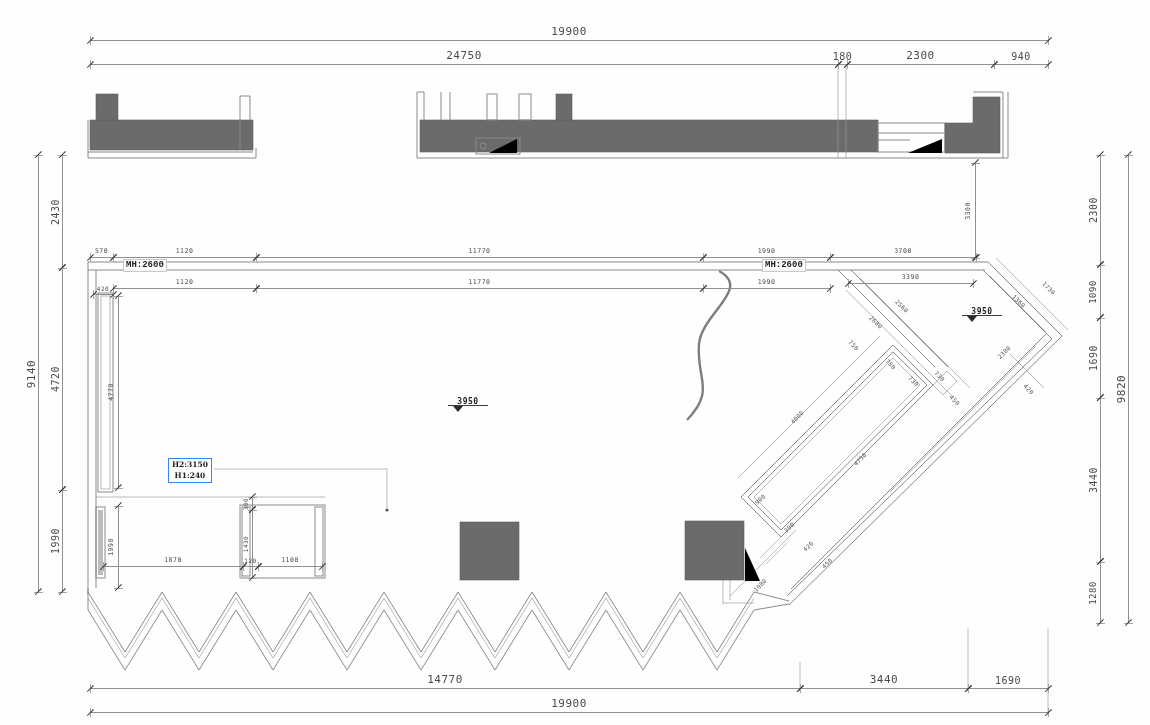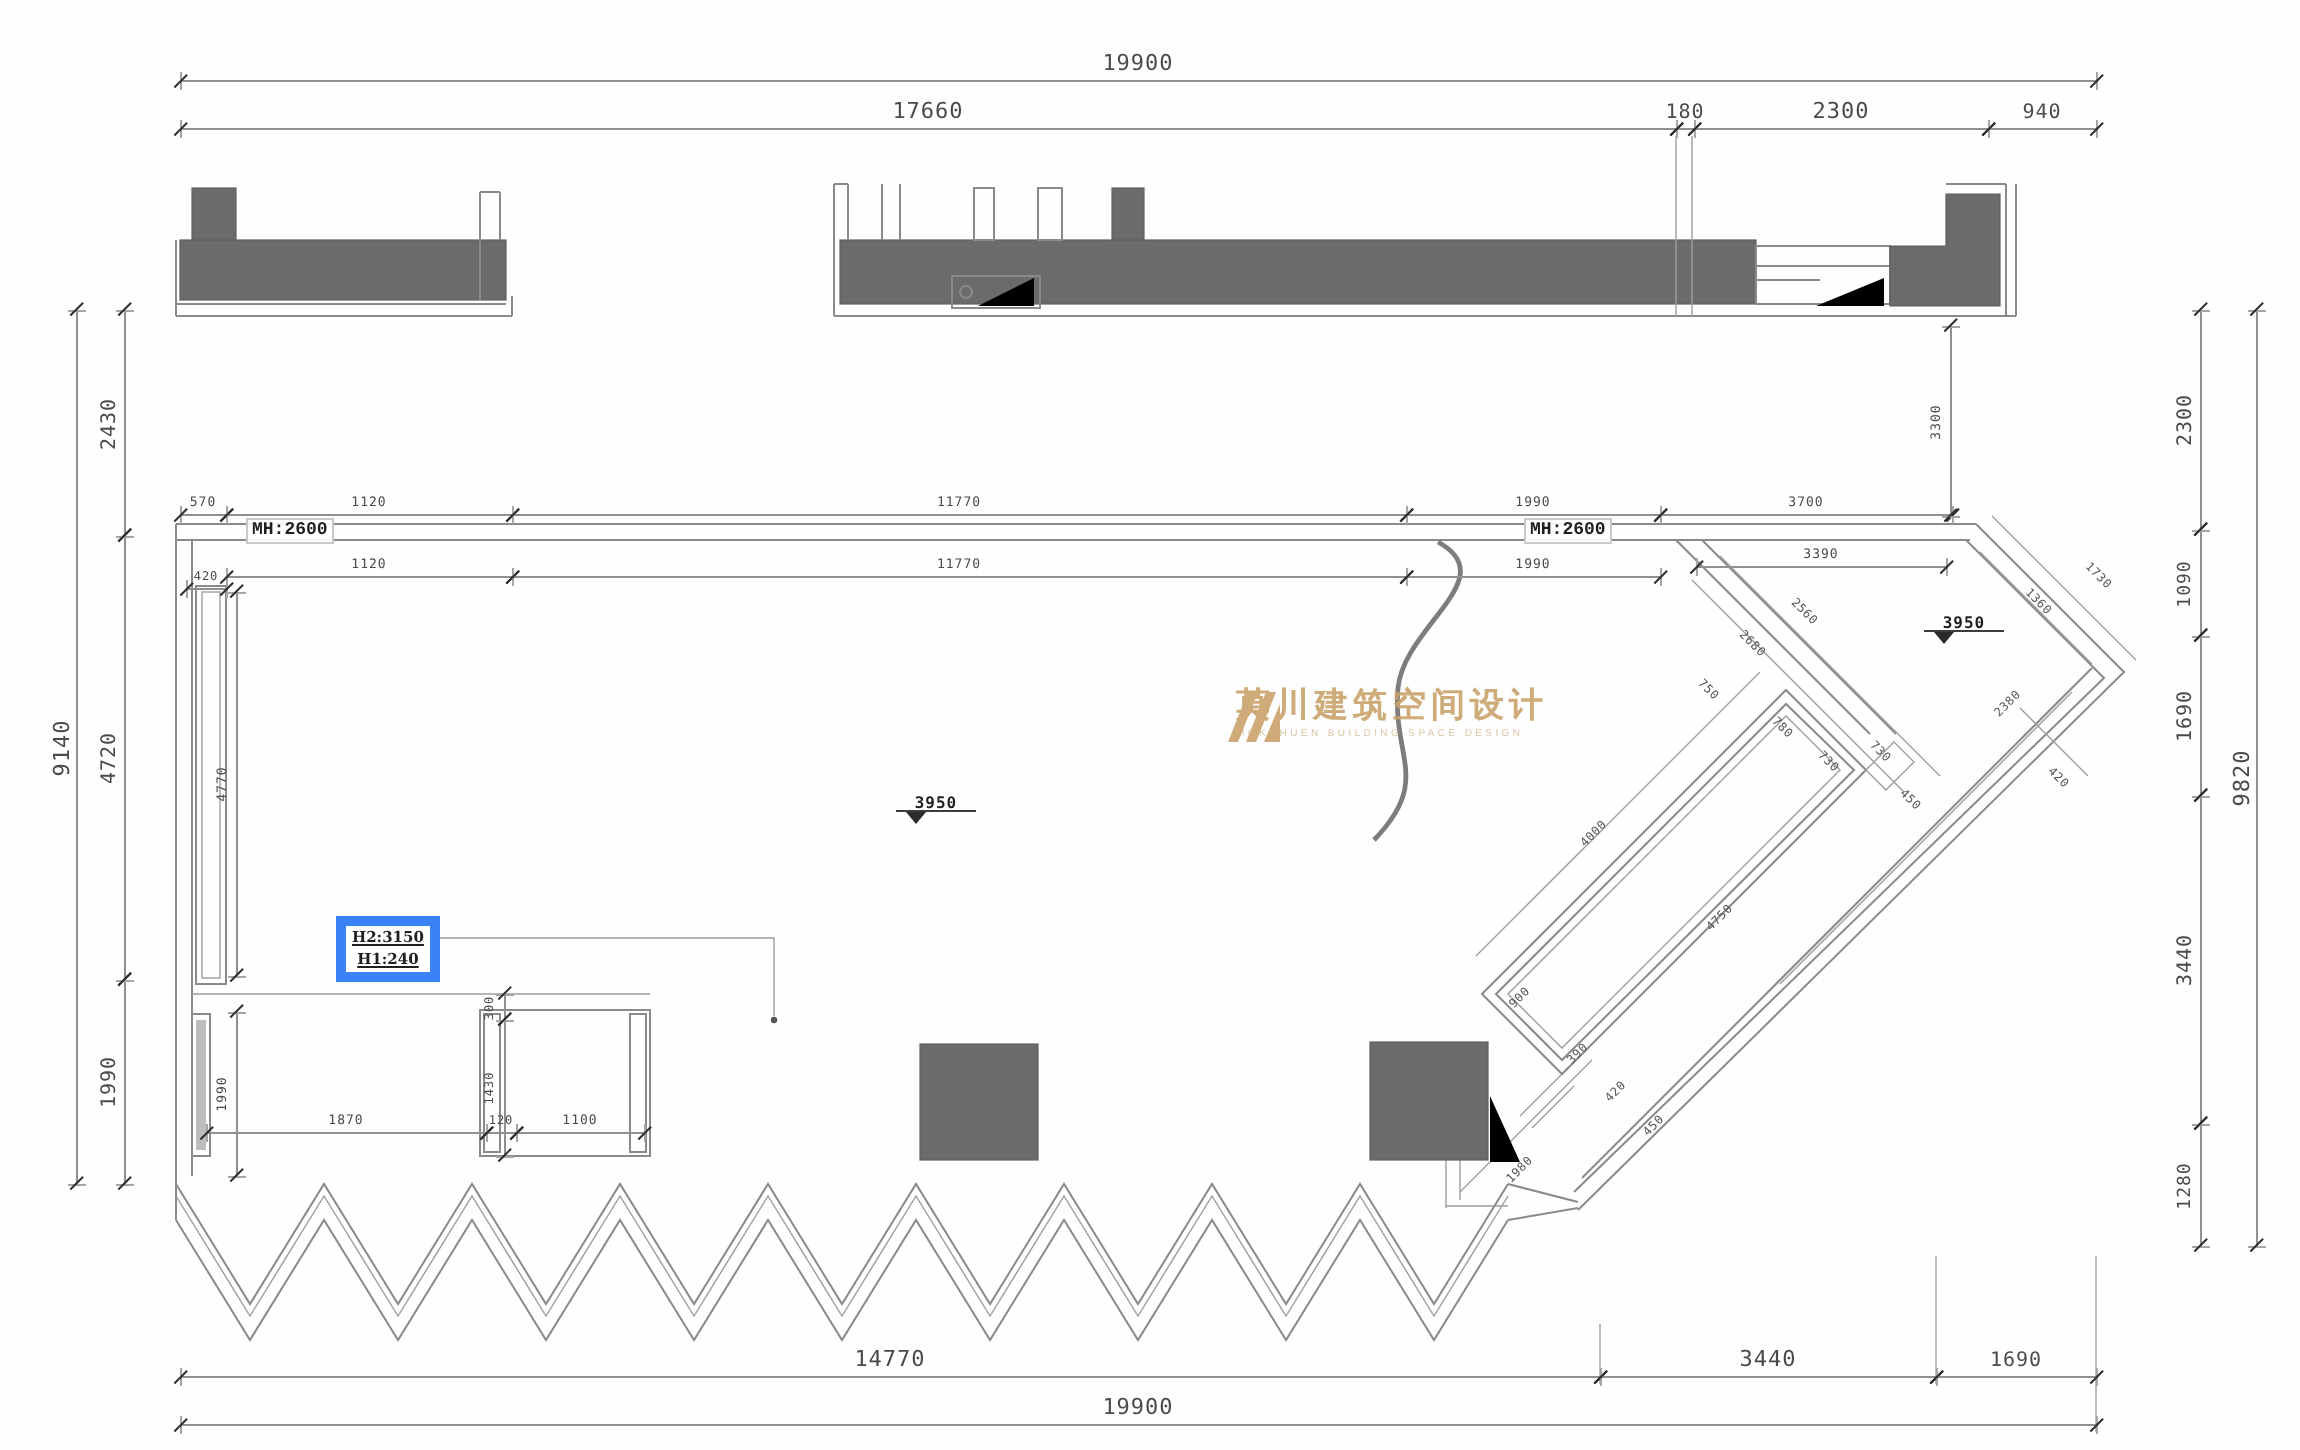"17660" span.lbl { text: 17660 -> 24750 }
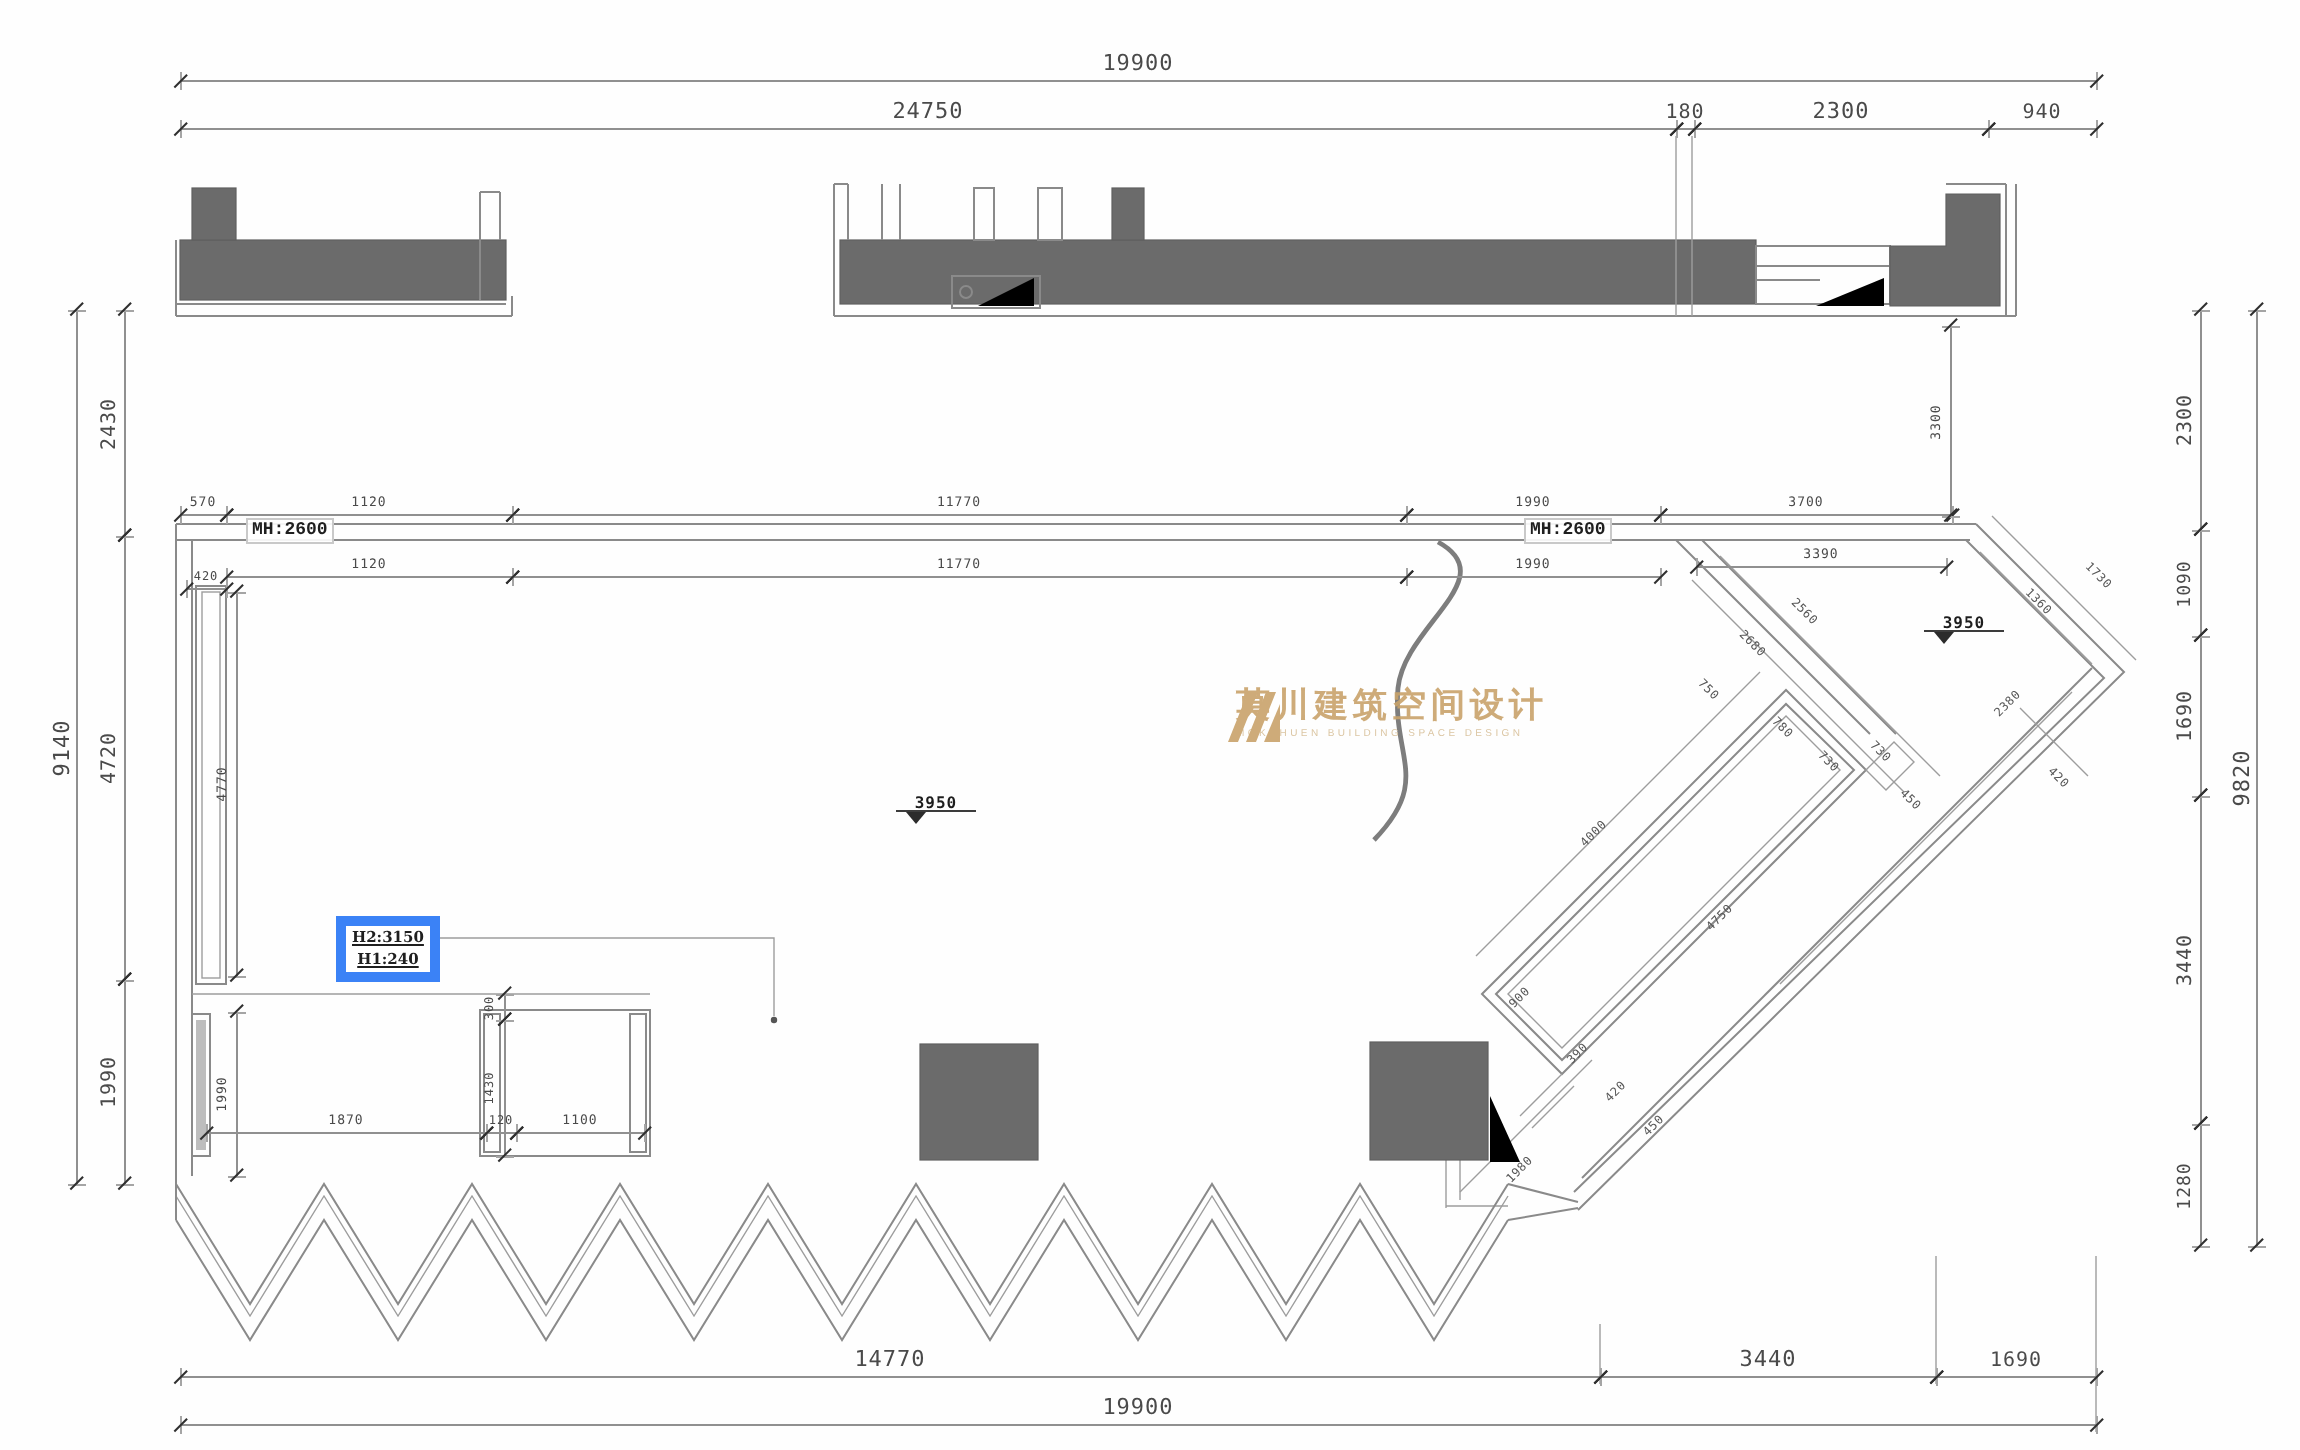"莫川建筑空间设计" div.wm { html: <div> <svg> <polygon></polygon> <polygon></polygon> <polygon></polygon> </svg> <div> <div>莫川建筑空间设计</div> <div>MOKCHUEN BUILDING SPACE DESIGN</div> </div> </div> -> none }
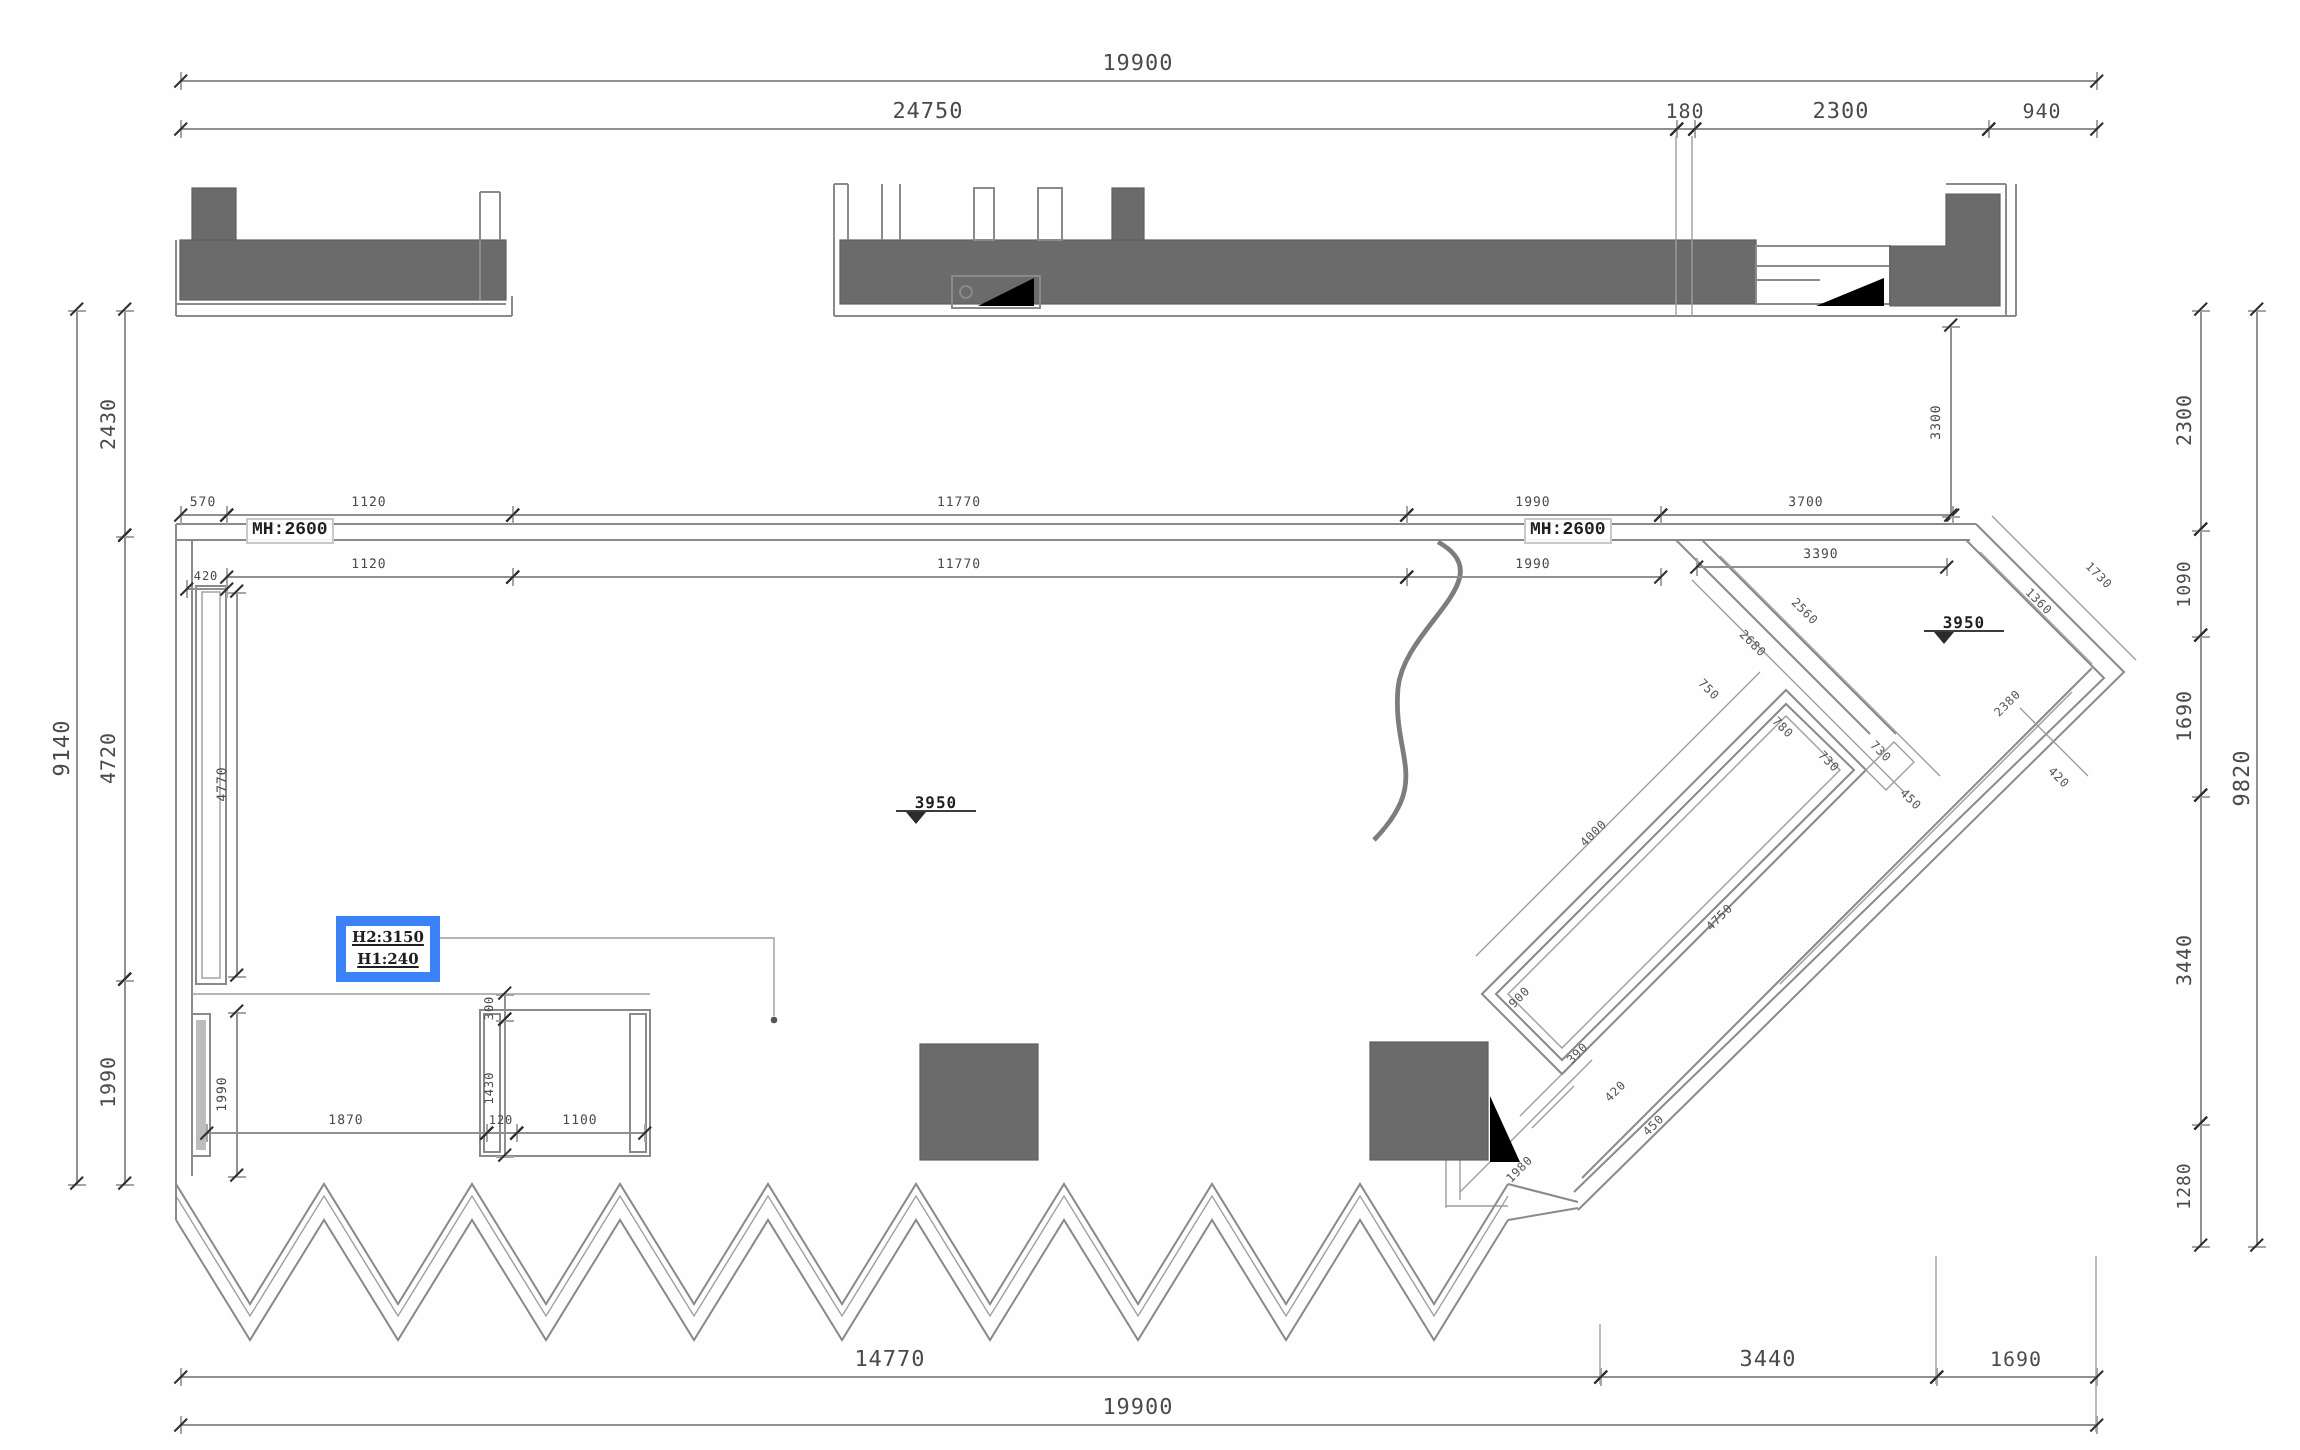"H2:3150" .hbox { border: 5px solid #3b82f6 -> 1px solid #3b82f6; text-decoration: underline -> none }
